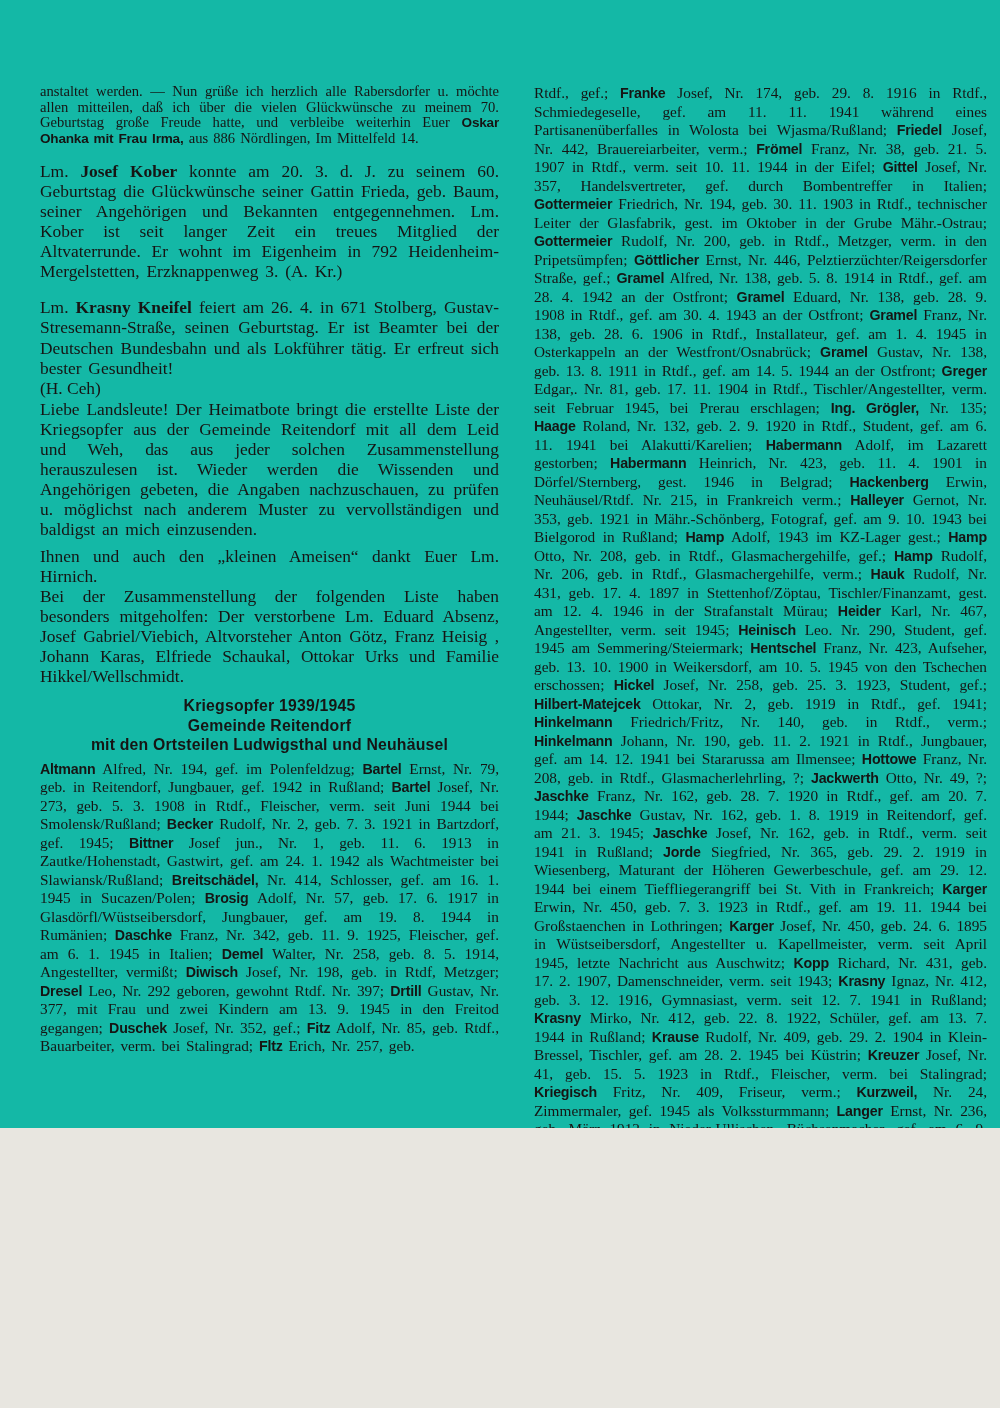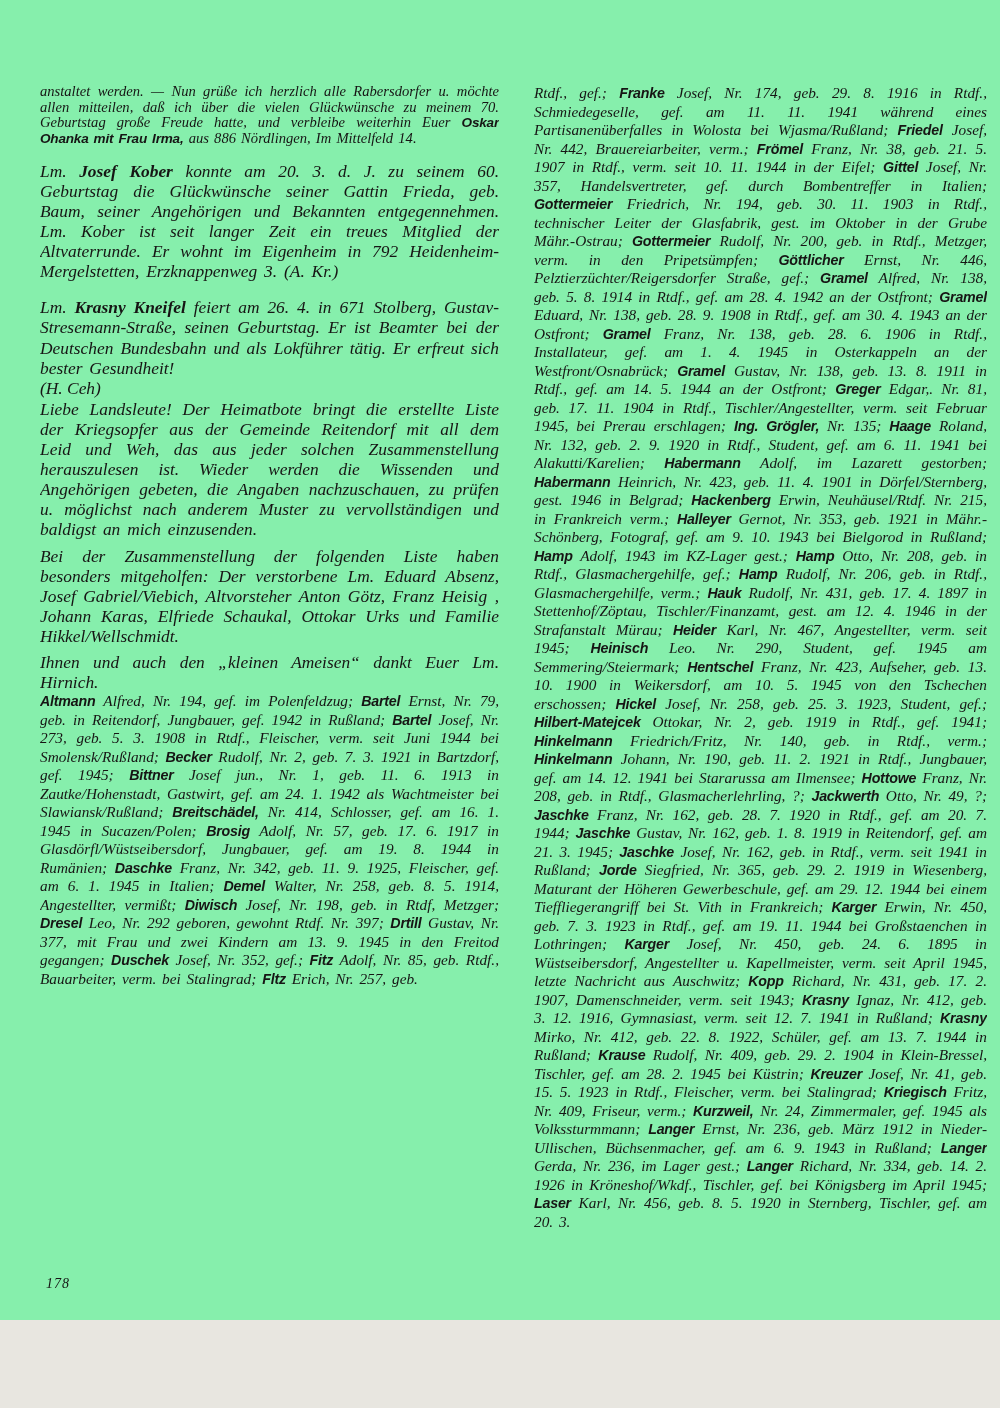"anstaltet werden. — Nun grüße" .page { background: #86efac -> #14b8a6; font-style: italic -> none; height: 1320px -> 1128px }
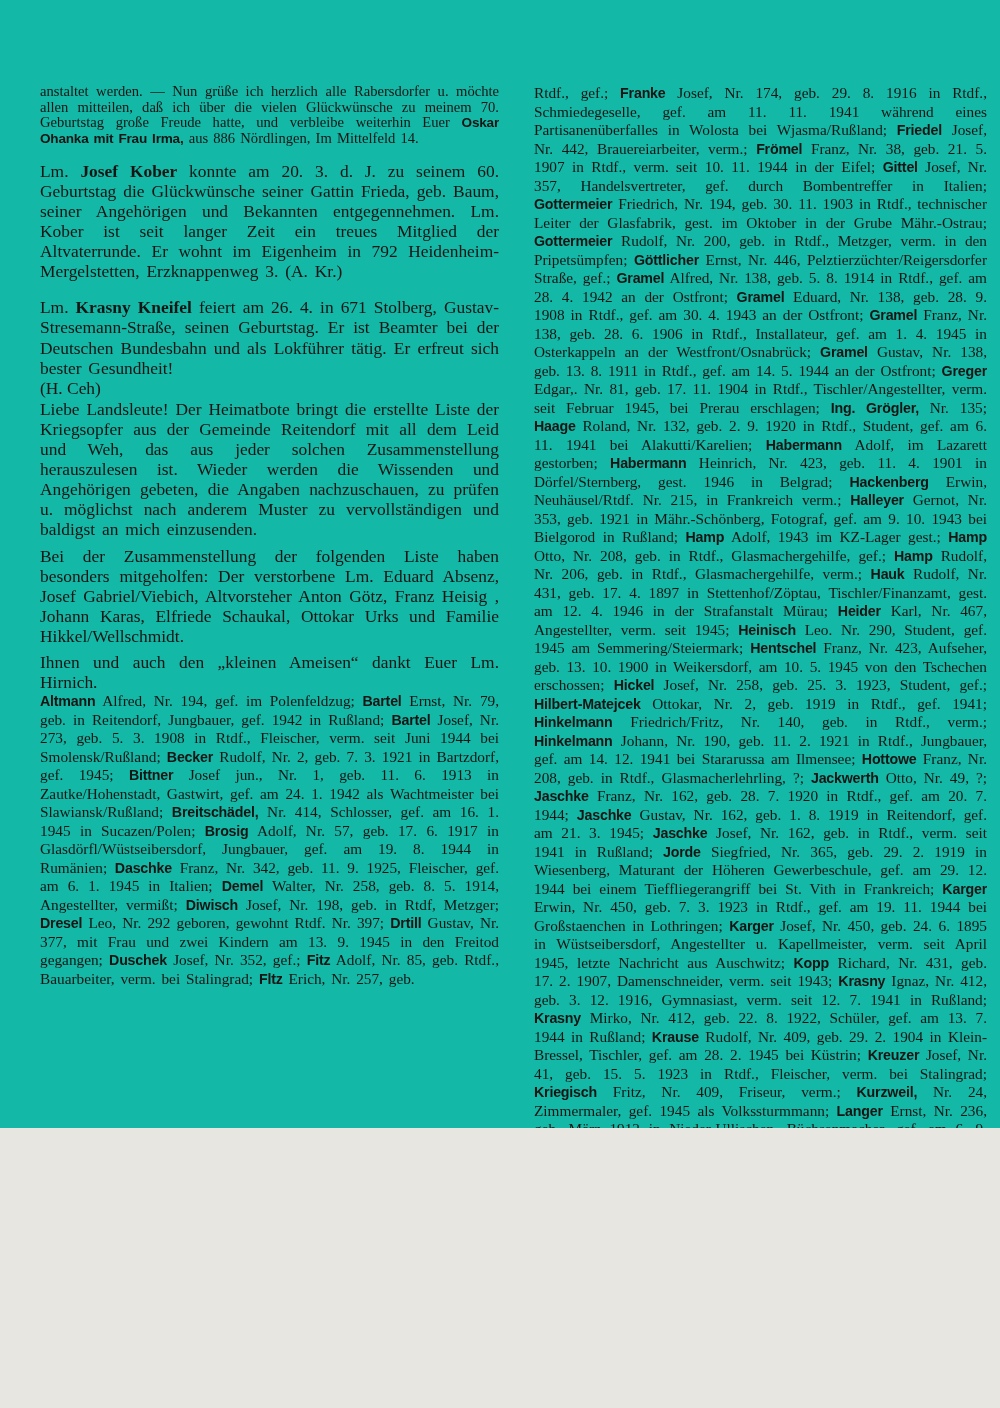"Bei der Zusammenstellung der folgenden" p.body-text { order: before "Ihnen und auch den „kleinen" -> after "Ihnen und auch den „kleinen" }
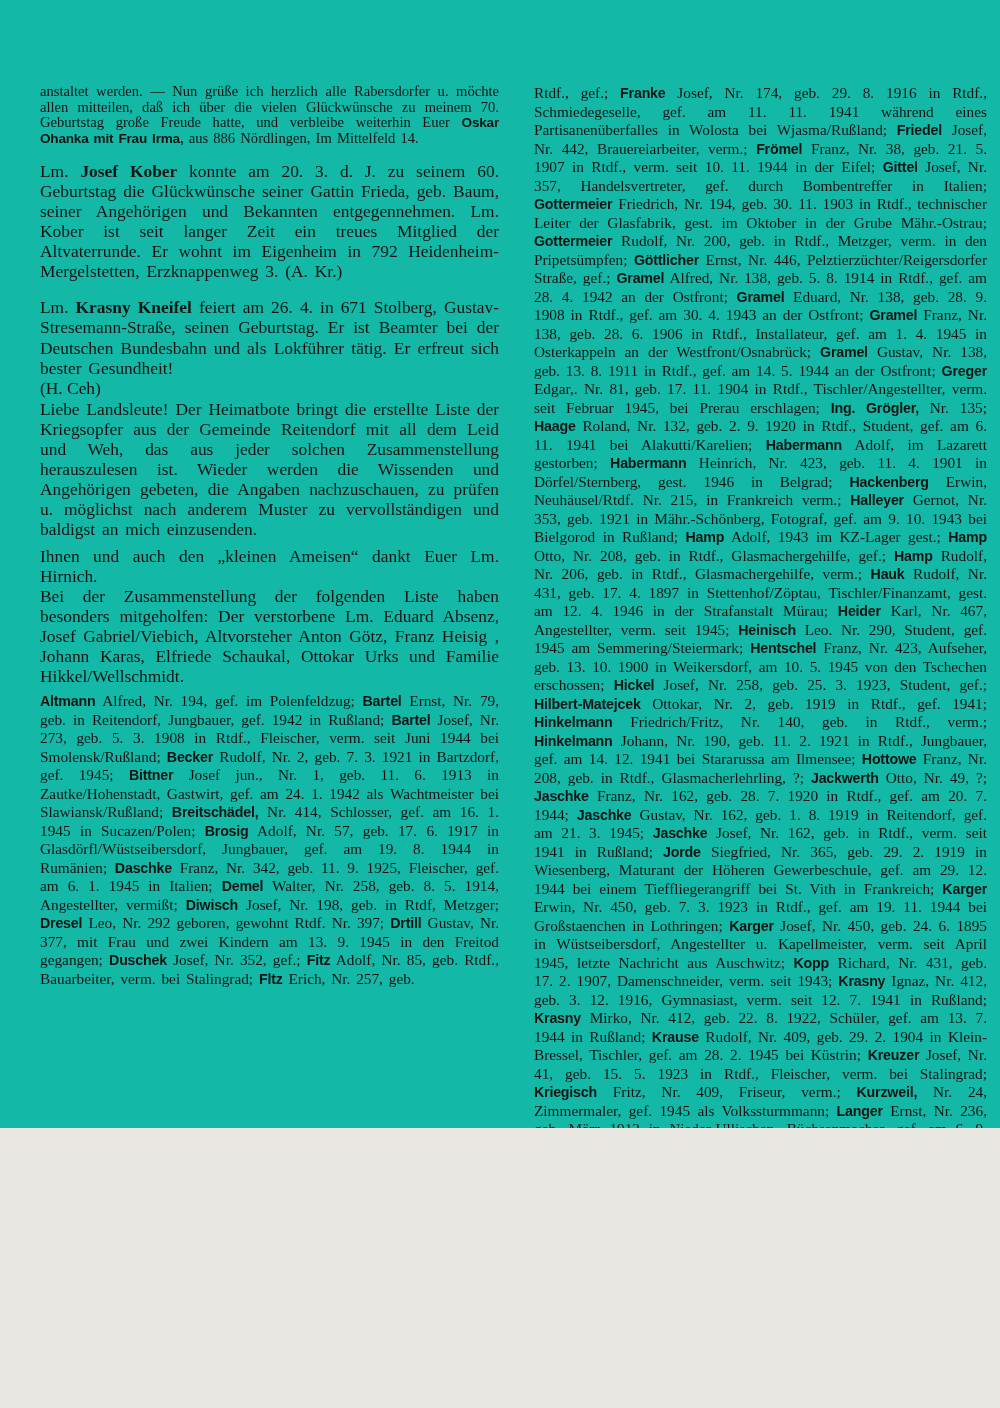"Kriegsopfer 1939/1945" div.list-title { html: none -> <div> <div>Kriegsopfer 1939/1945</div> <div>Gemeinde Reitendorf</div> <div>mit den Ortsteilen Ludwigsthal und Neuhäusel</div> </div> }
